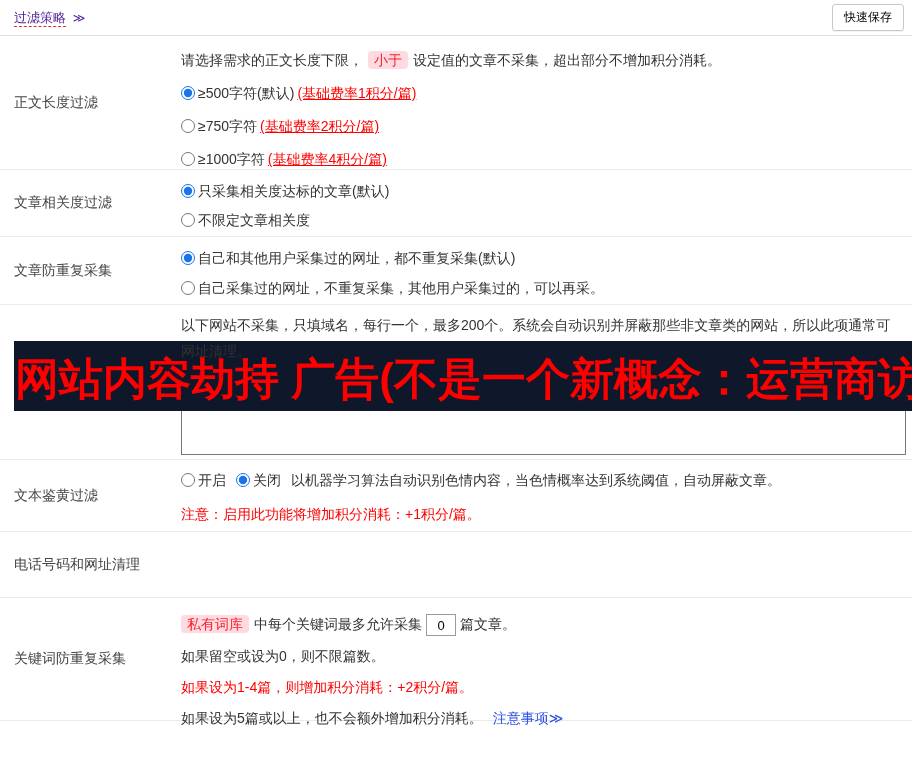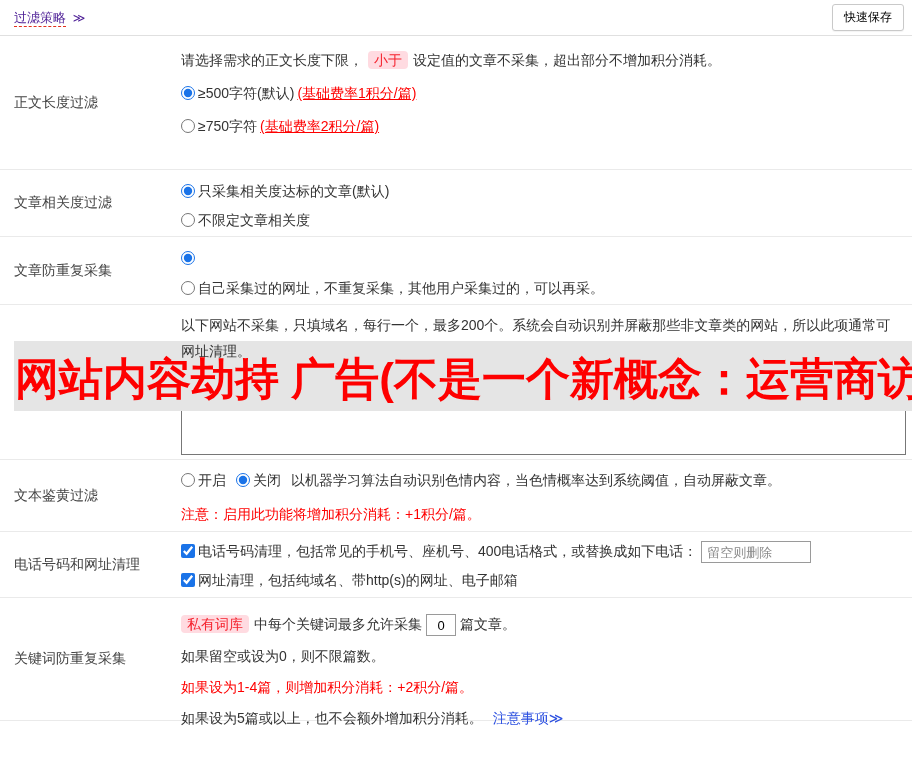"≥1000字符 (基础费率4积分/篇)" label.line { html: none -> <label> <input><span>≥1000字符</span><span>(基础费率4积分/篇)</span> </label> }
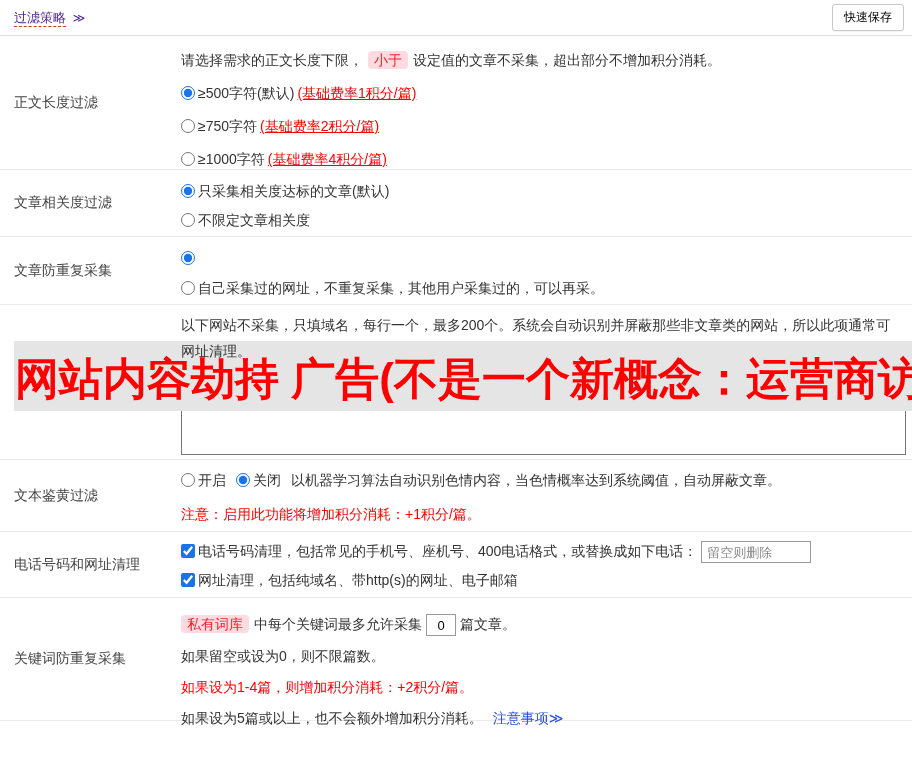"自己和其他用户采集过的网址，都不重复采集(默认)" span { html: none -> <span>自己和其他用户采集过的网址，都不重复采集(默认)</span> }
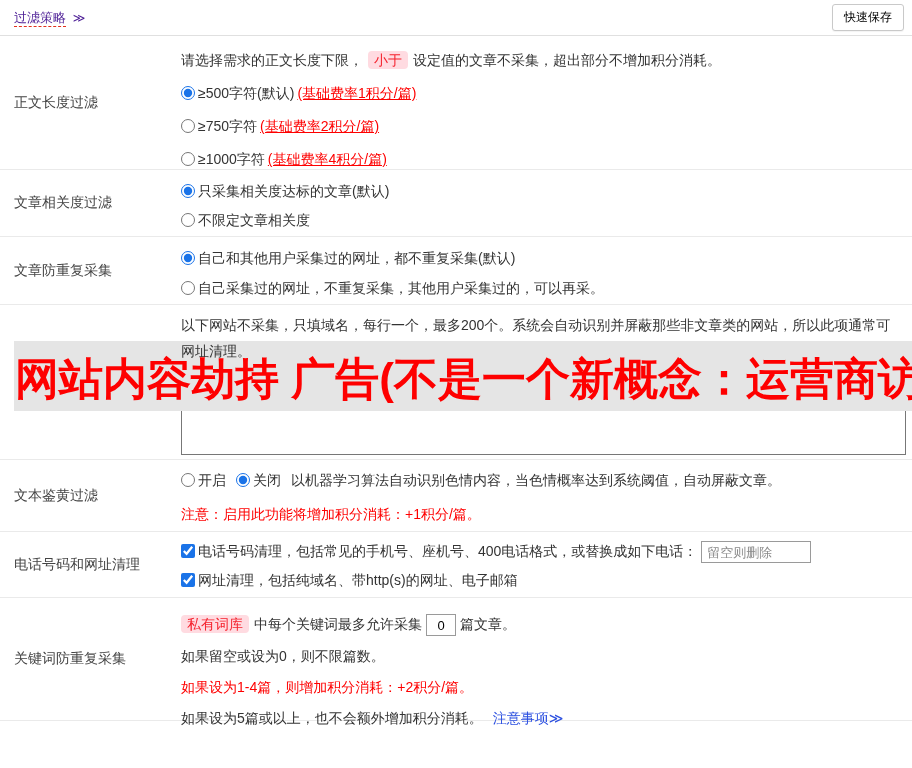"网站内容劫持 广告(不是一个新概念：运营商访" .overlay { background: #e5e5e5 -> #0f172a }
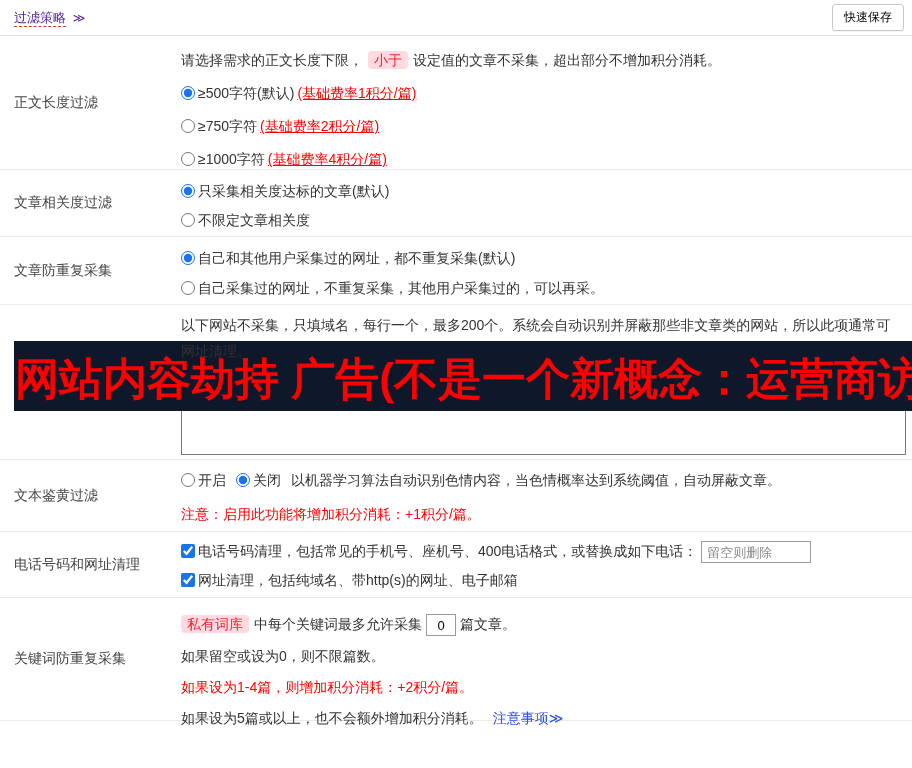"电话号码清理，包括常见的手机号、座机号、400电话格式，或替换成如下电话：" div.row-content { html: <div> <div> <label><input><span>电话号码清理，包括常见的手机号、座机号、400电话格式，或替换成如下电话：</span></label><input> </div> <div> <label><input><span>网址清理，包括纯域名、带http(s)的网址、电子邮箱</span></label> </div> </div> -> none }
